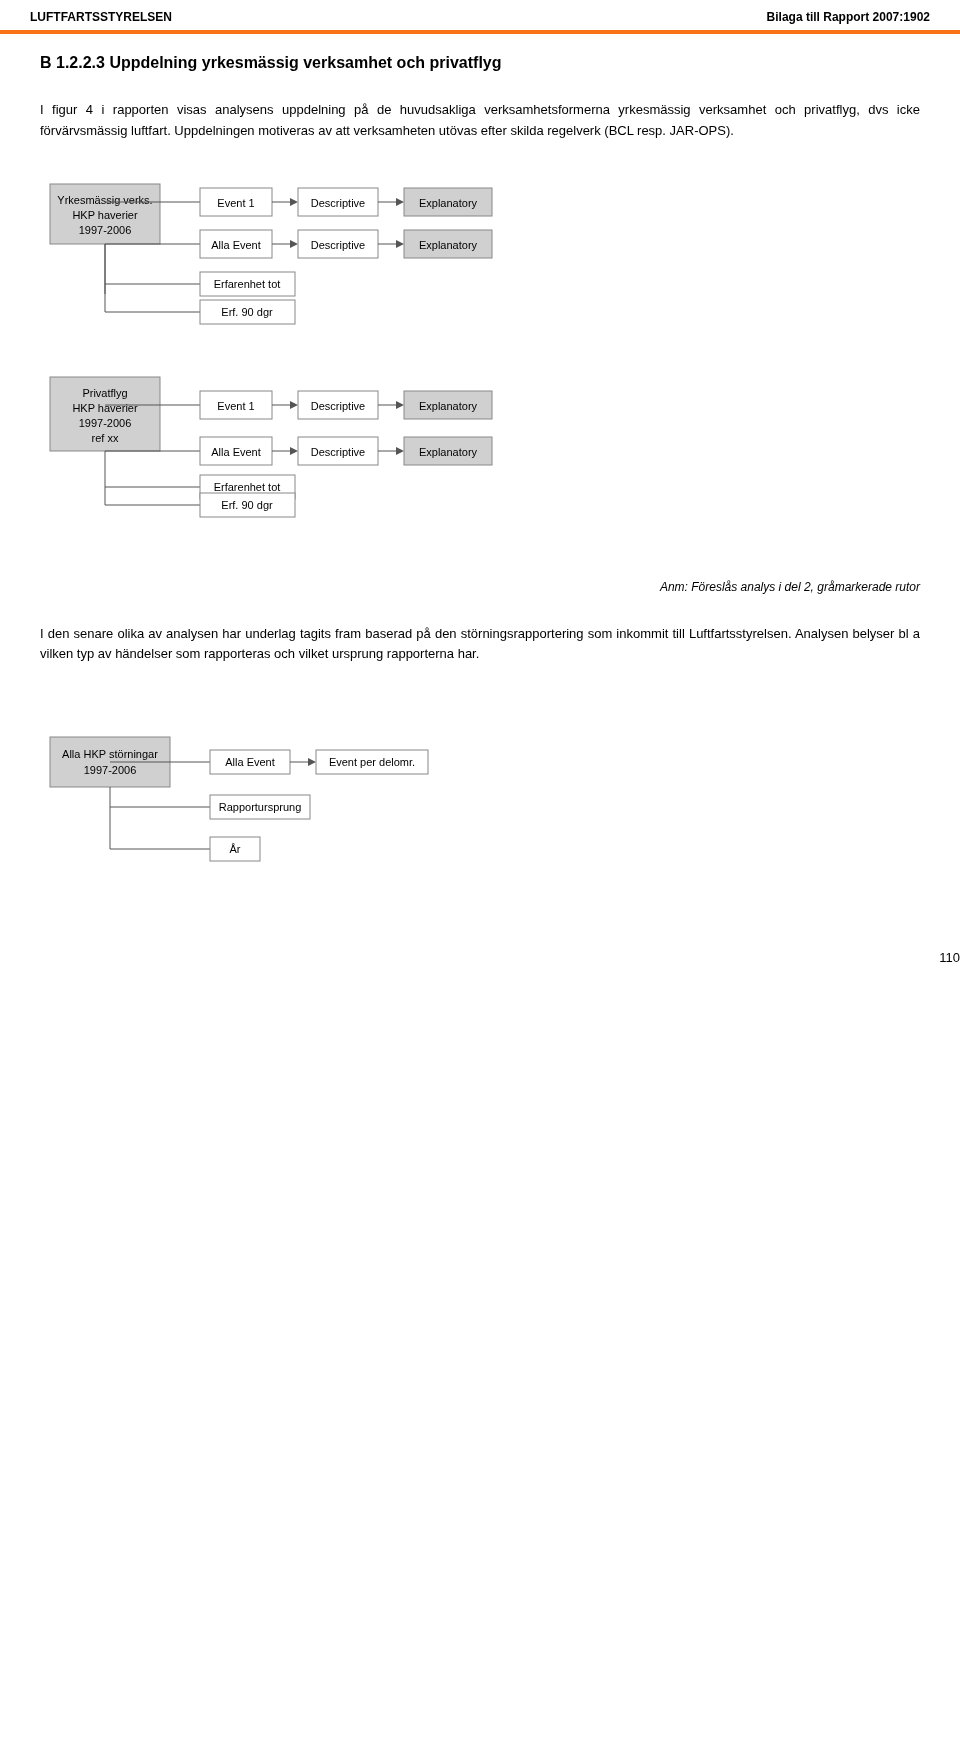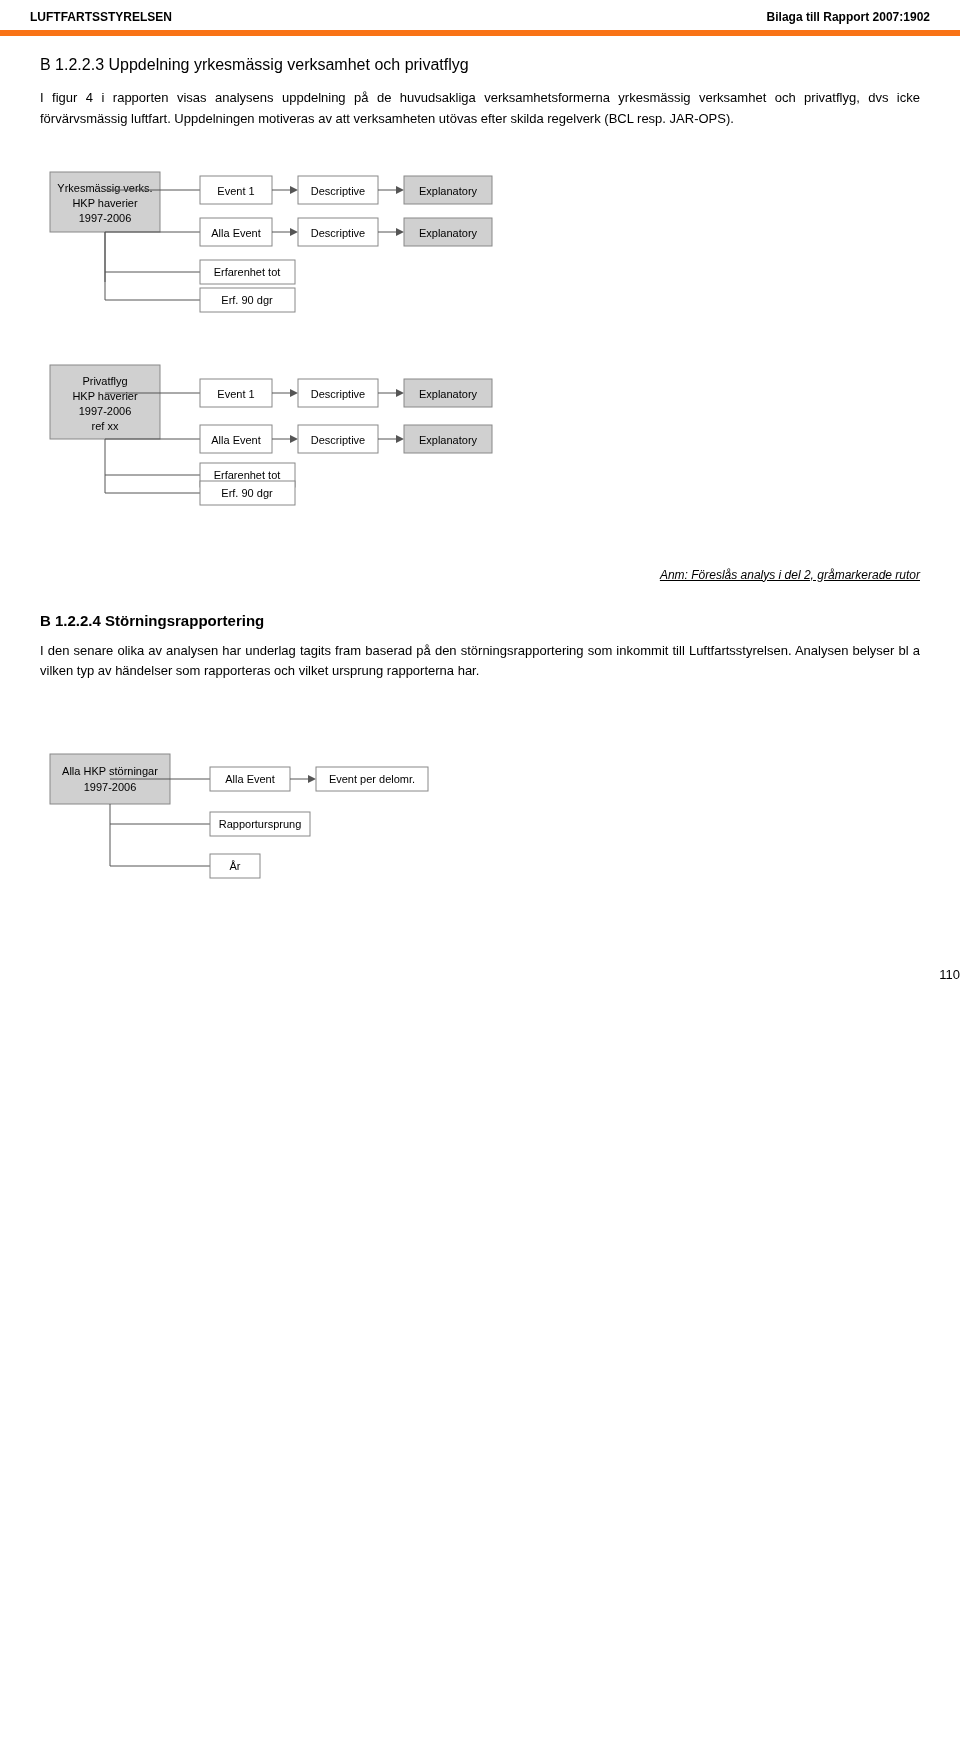"LUFTFARTSSTYRELSEN" .header { border-bottom: 6px solid #f97316 -> 4px solid #f97316 }
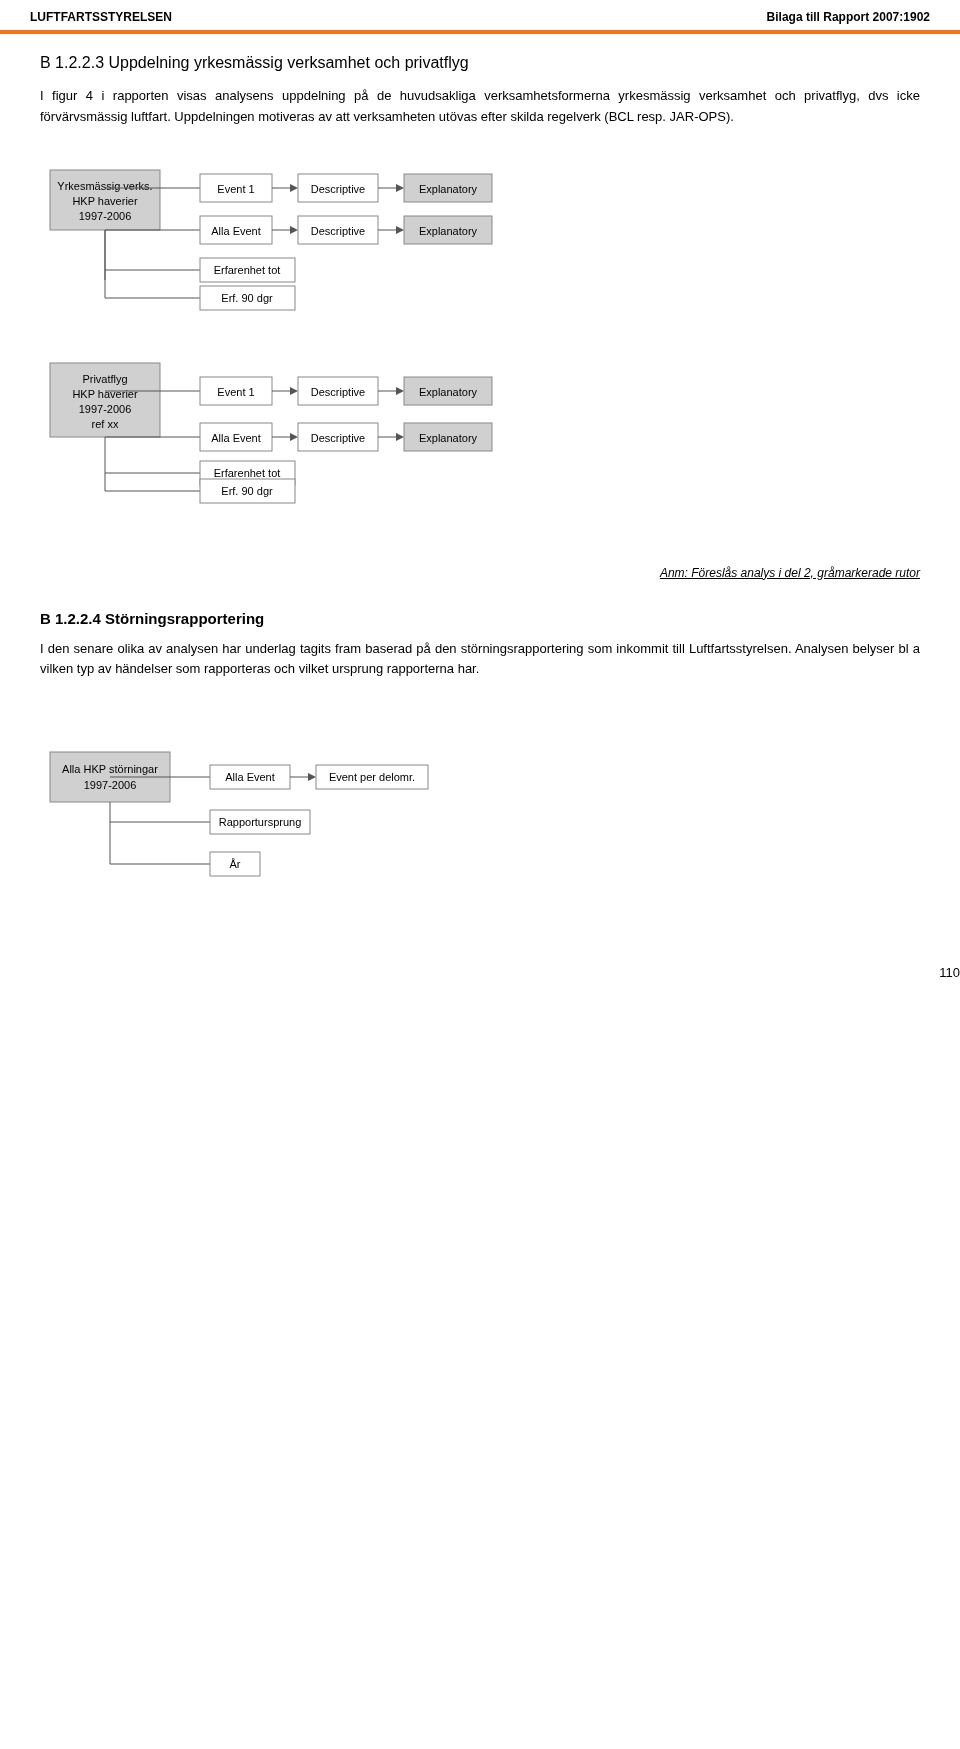"B 1.2.2.3 Uppdelning yrkesmässig" .section-title { font-weight: normal -> bold; margin-bottom: 14px -> 28px }
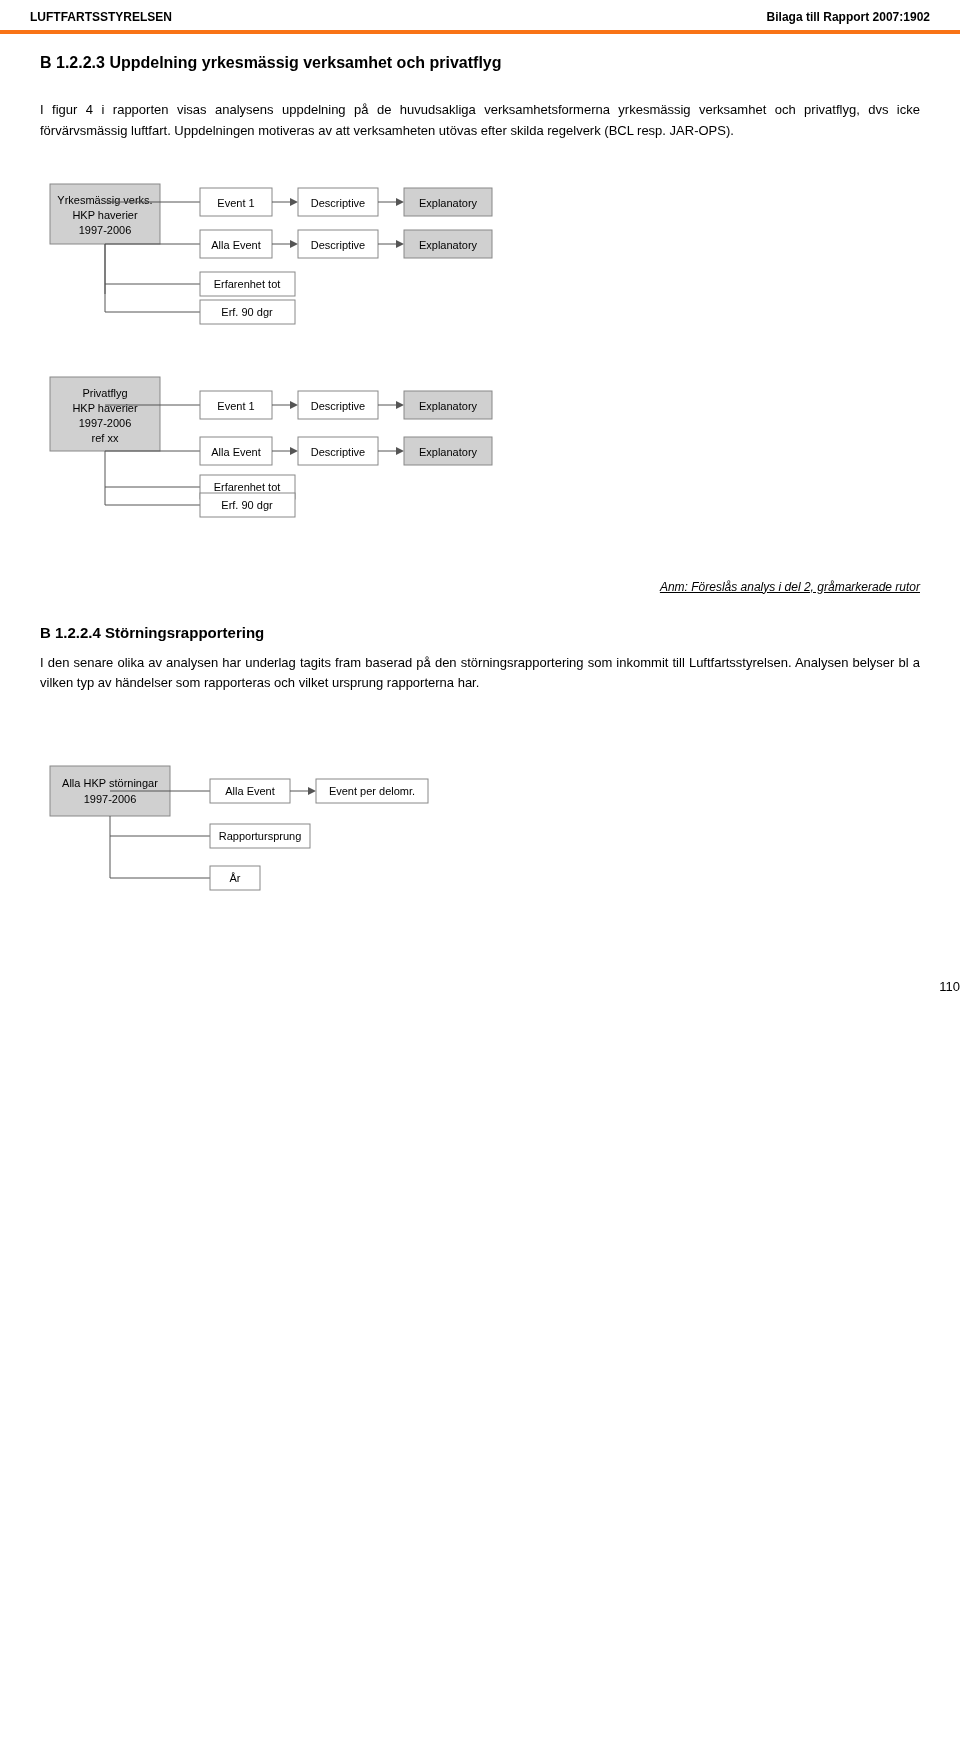"Anm: Föreslås analys i del" .anm-text { text-decoration: underline -> none }
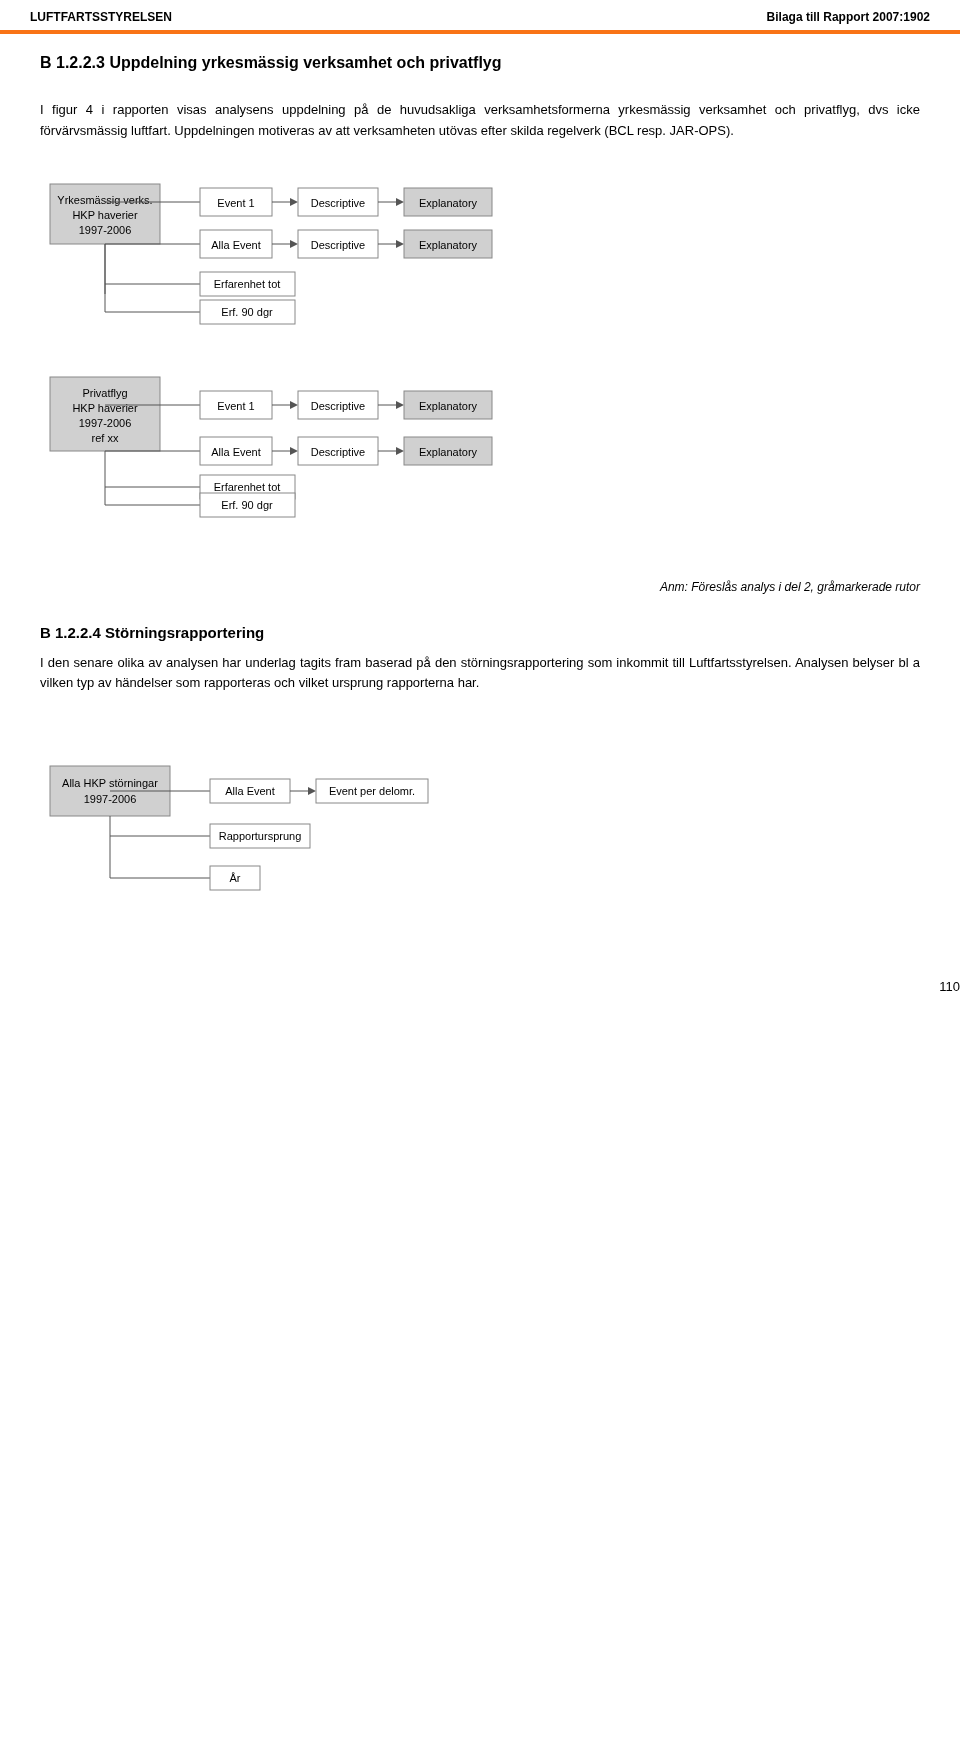"B 1.2.2.4 Störningsrapportering" div.subsection-title { html: <div>B 1.2.2.4 Störningsrapportering</div> -> none }
